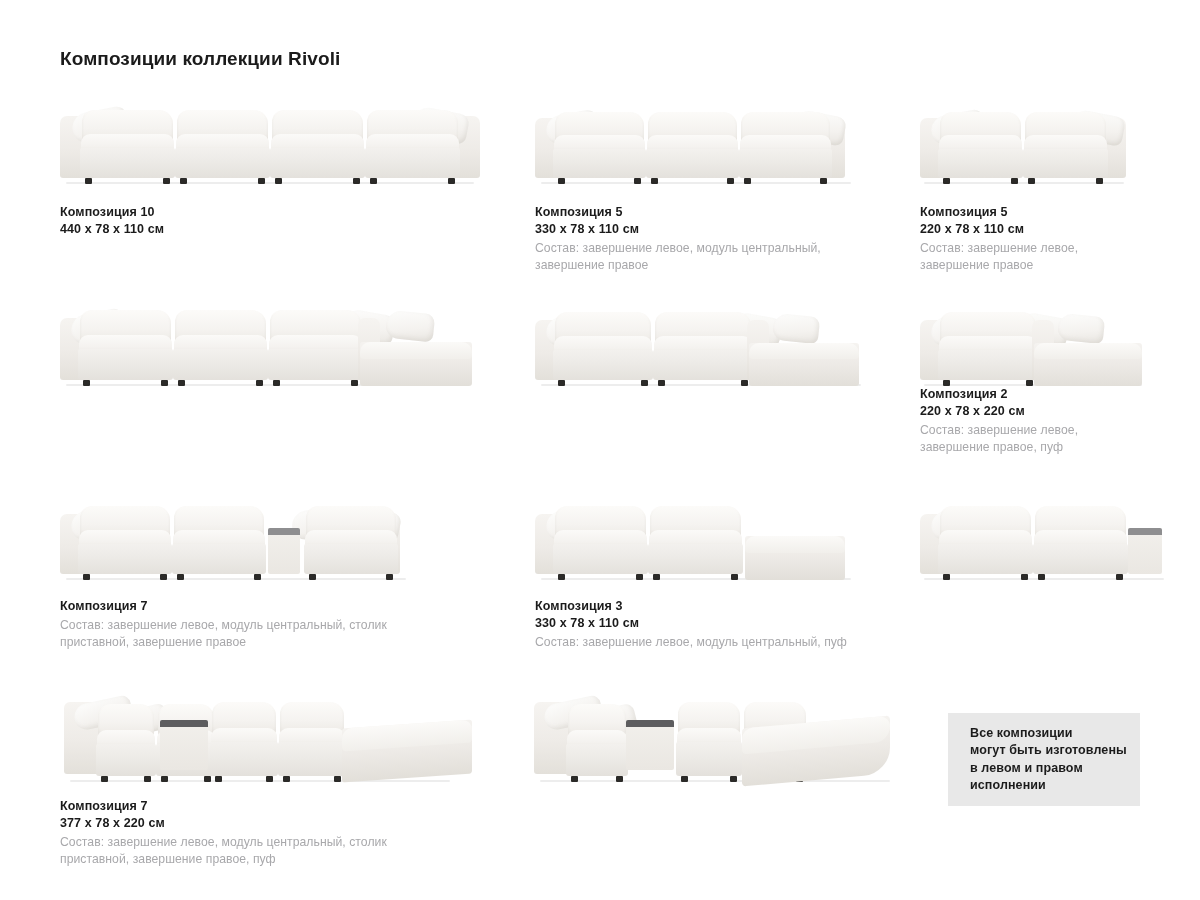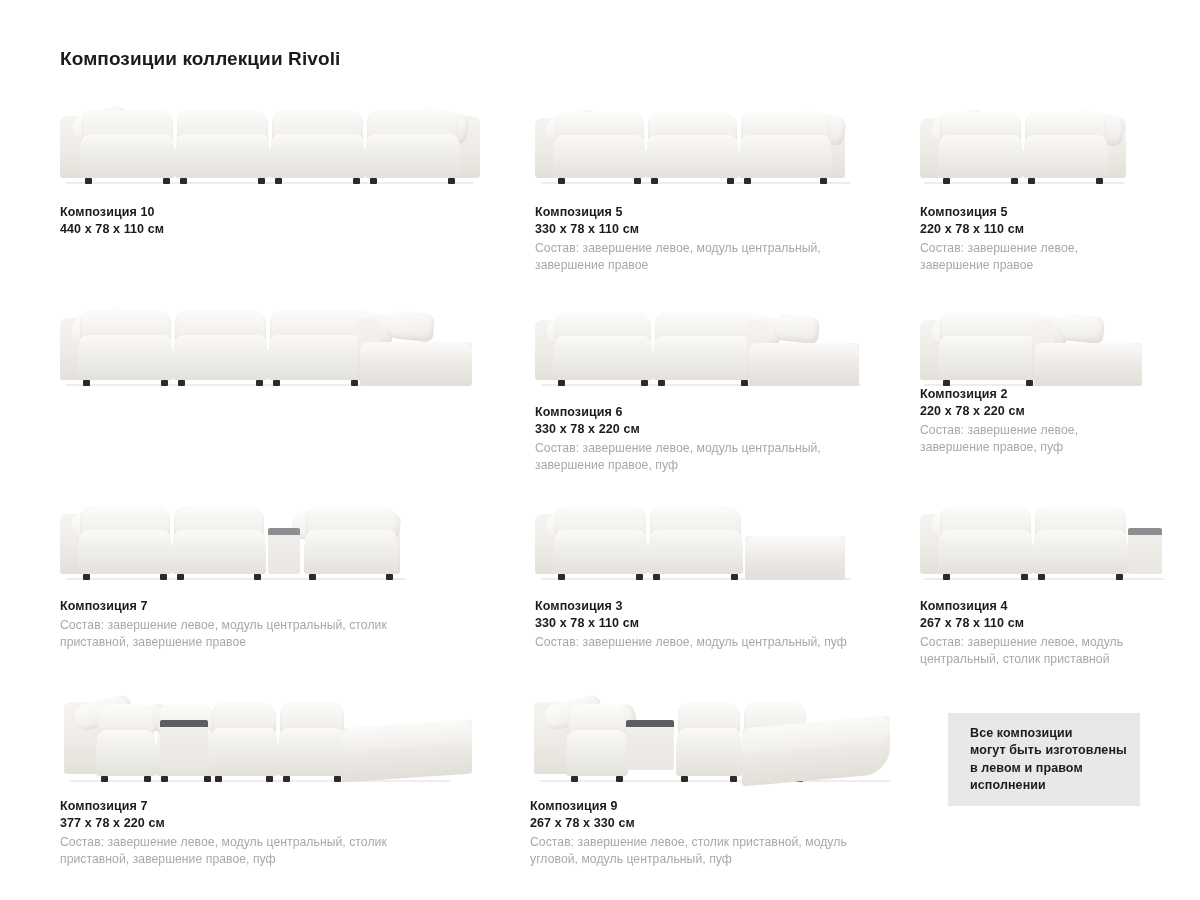"Композиция 6" div { html: <div> <div>Композиция 6</div> <div>330 x 78 x 220 см</div> <div>Состав: завершение левое, модуль центральный, завершение правое, пуф</div> </div> -> none }
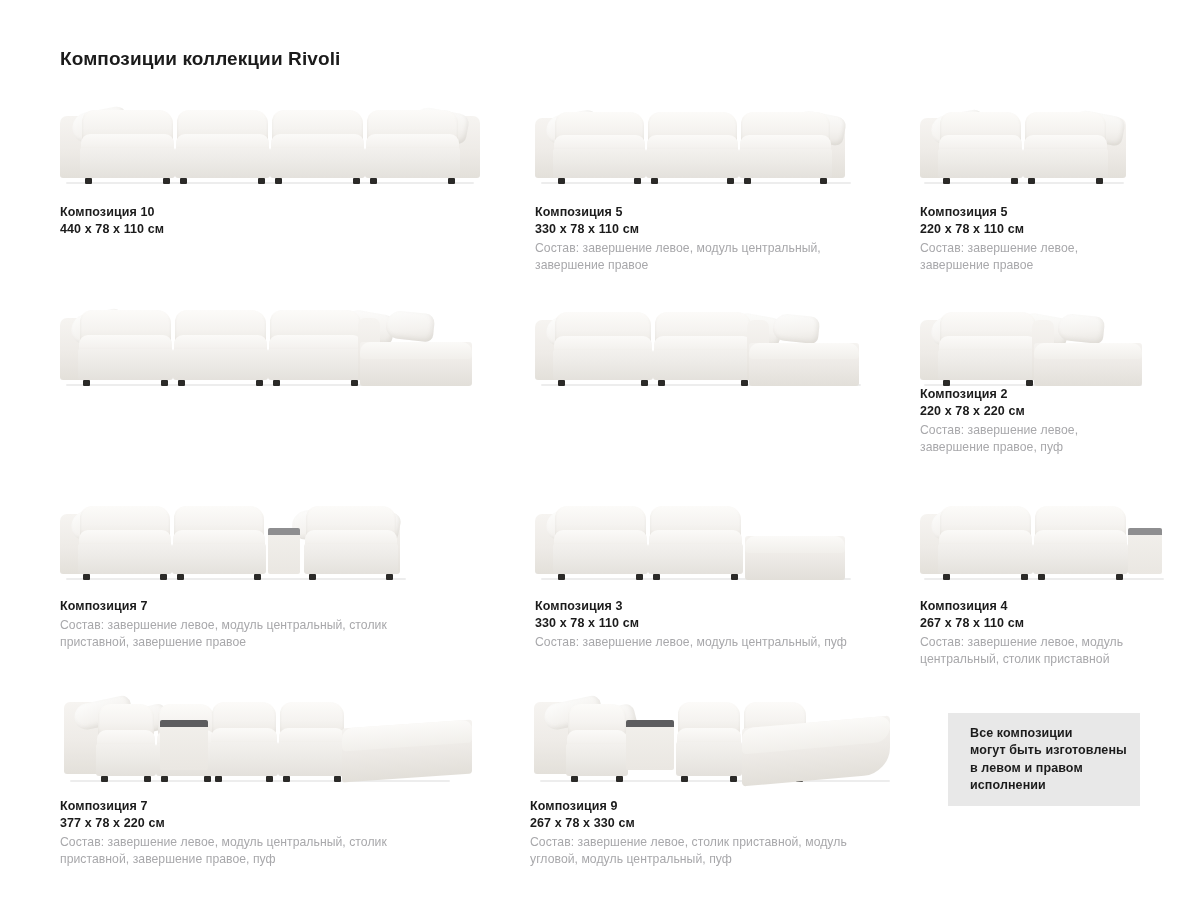"Композиция 4" div { html: <div> <div>Композиция 4</div> <div>267 x 78 x 110 см</div> <div>Состав: завершение левое, модуль центральный, столик приставной</div> </div> -> none }
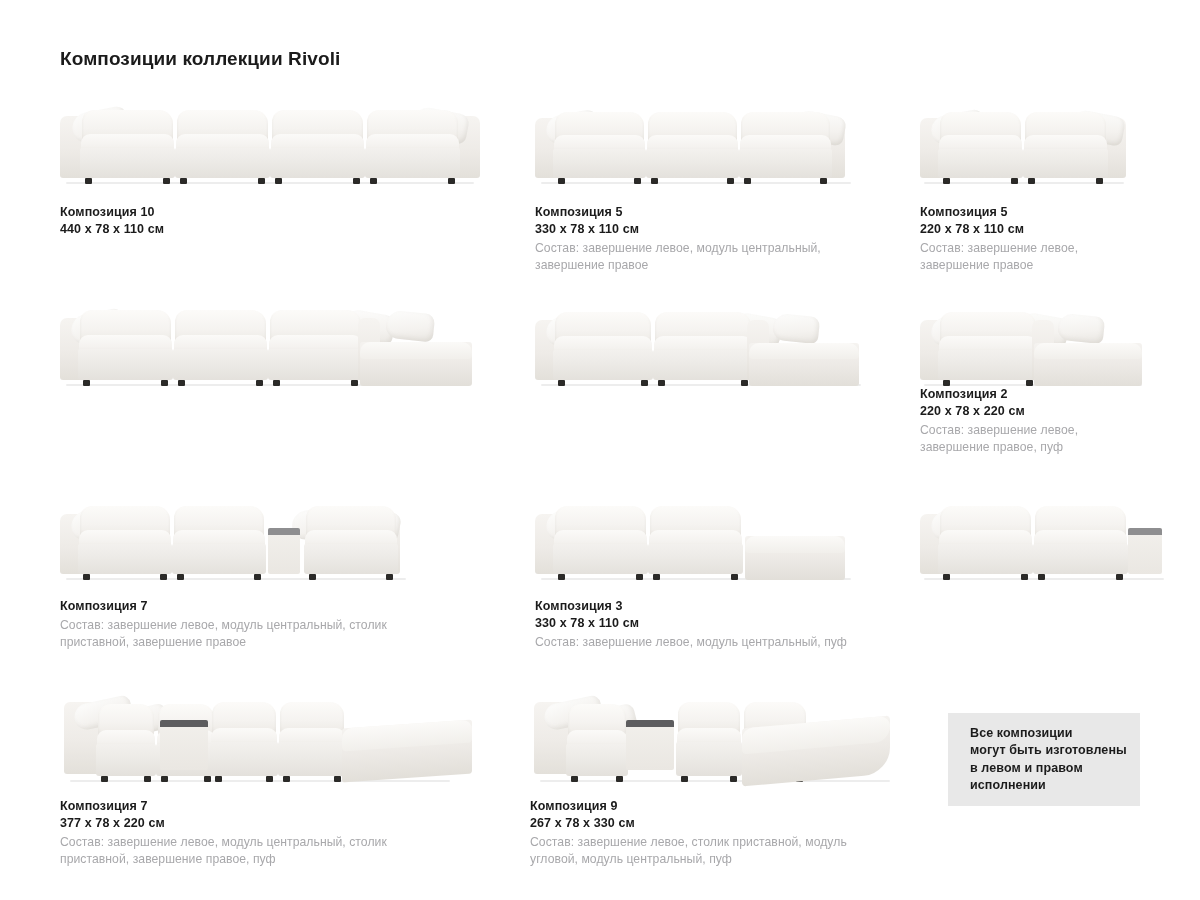"Композиция 9" div { html: <div> <div>Композиция 9</div> <div>267 x 78 x 330 см</div> <div>Состав: завершение левое, столик приставной, модуль угловой, модуль центральный, пуф</div> </div> -> none }
